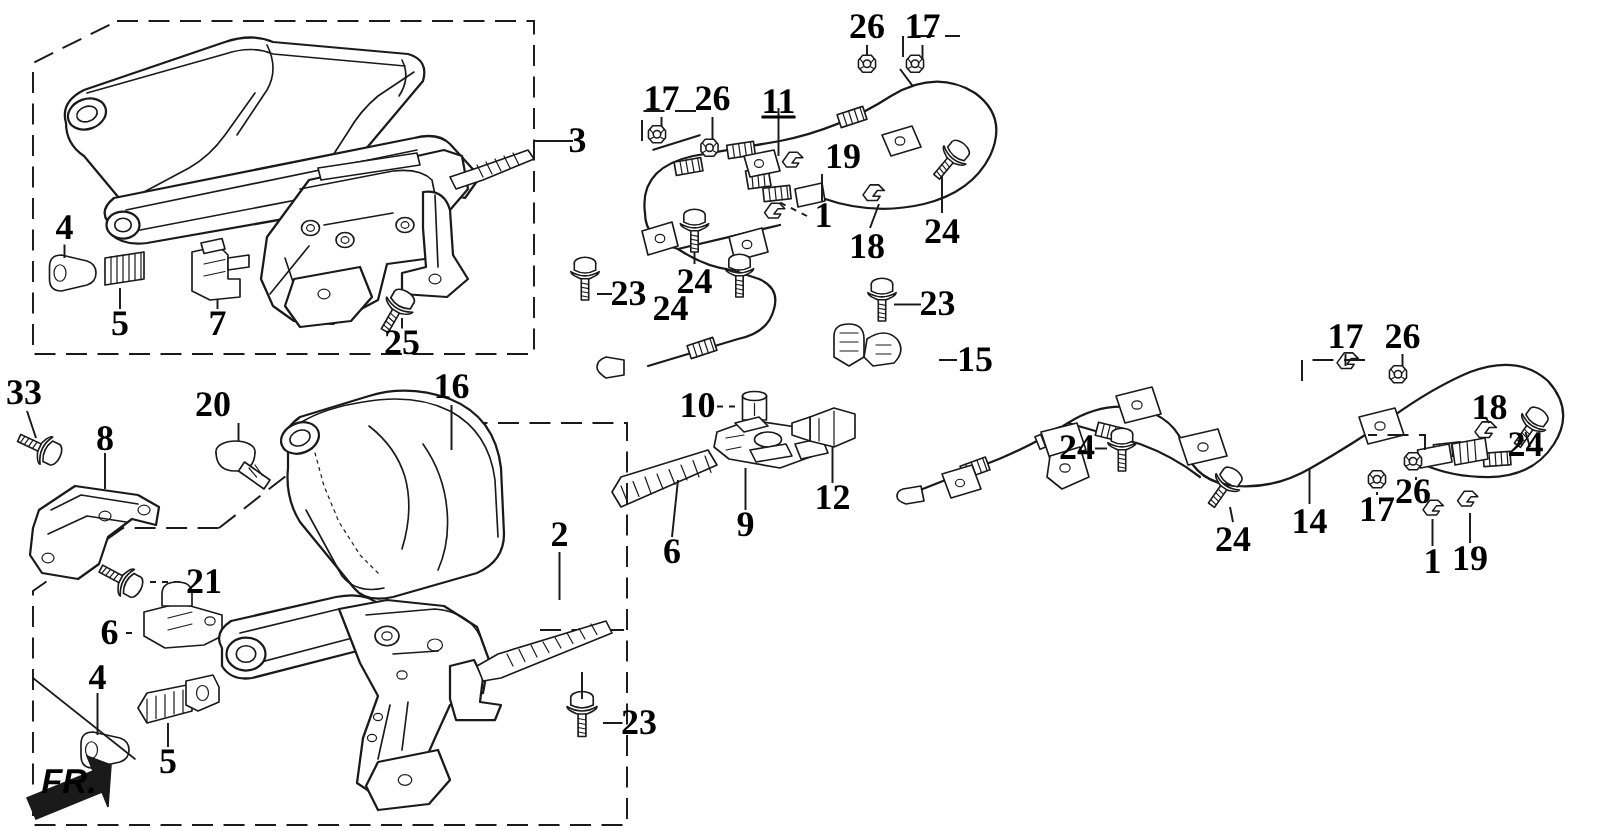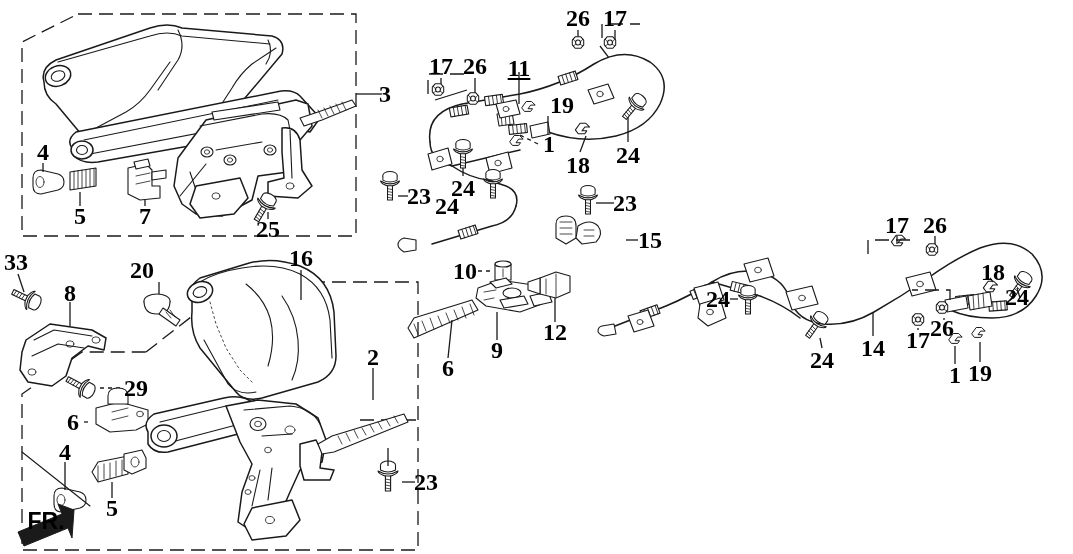"29" div.callout { text: 29 -> 21 }
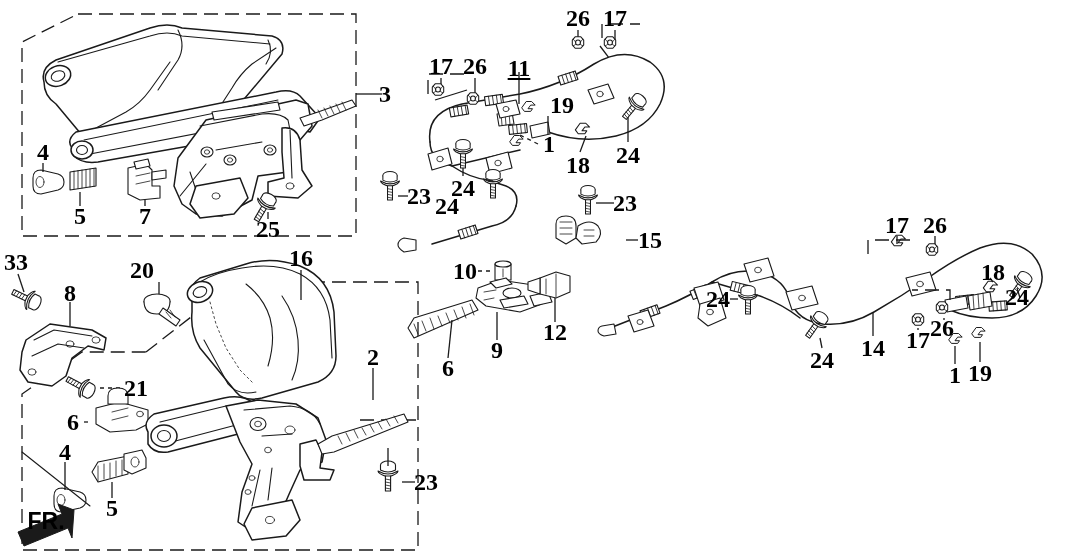"FR." .fr-label { font-style: none -> italic }
